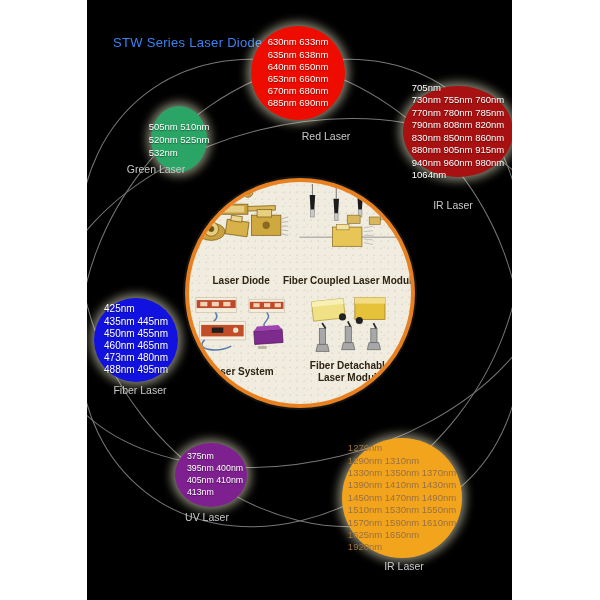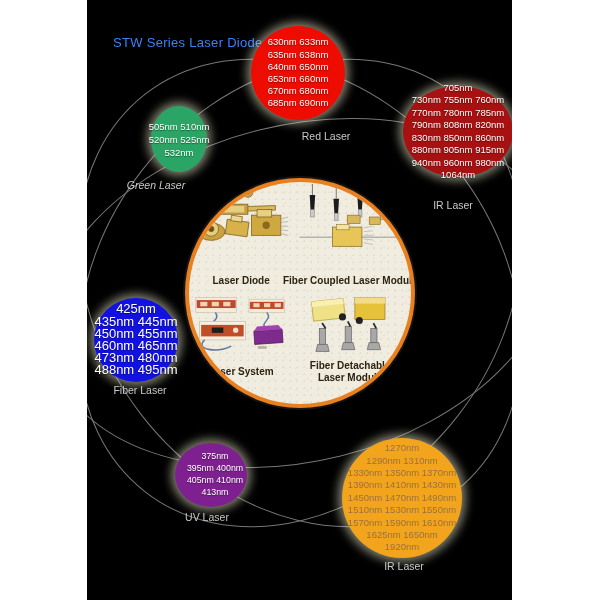"630nm 633nm" .wl { text-align: center -> left }
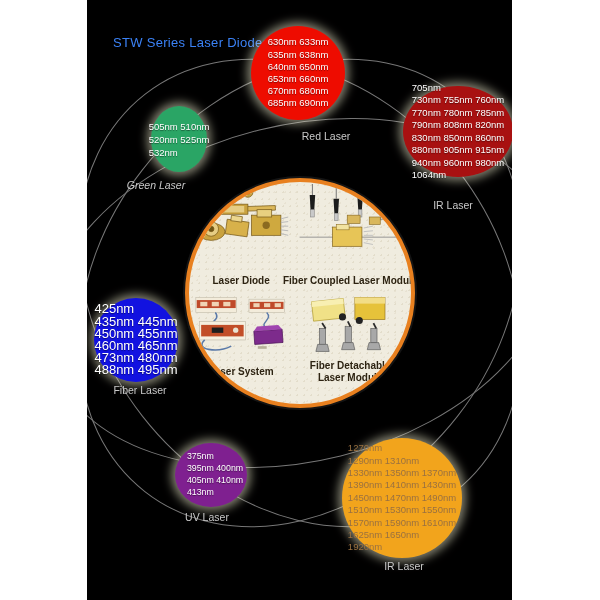"Green Laser" div.circle-label { font-style: italic -> none; top: 179px -> 163px }
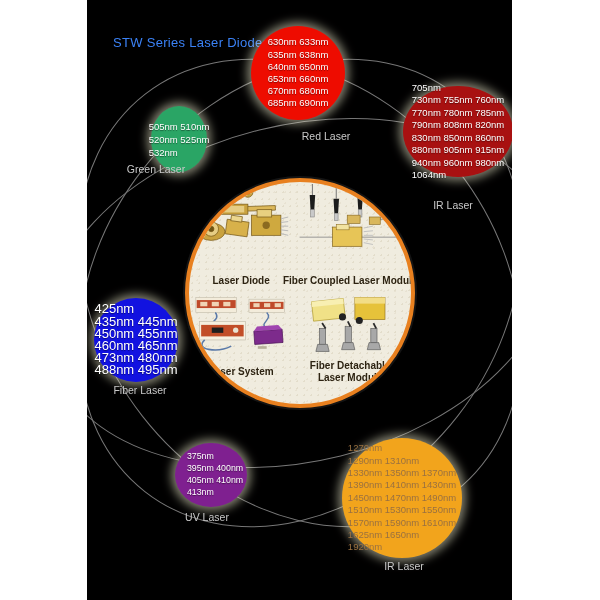"425nm" .c-blue .wl { font-size: 13px -> 10px }
